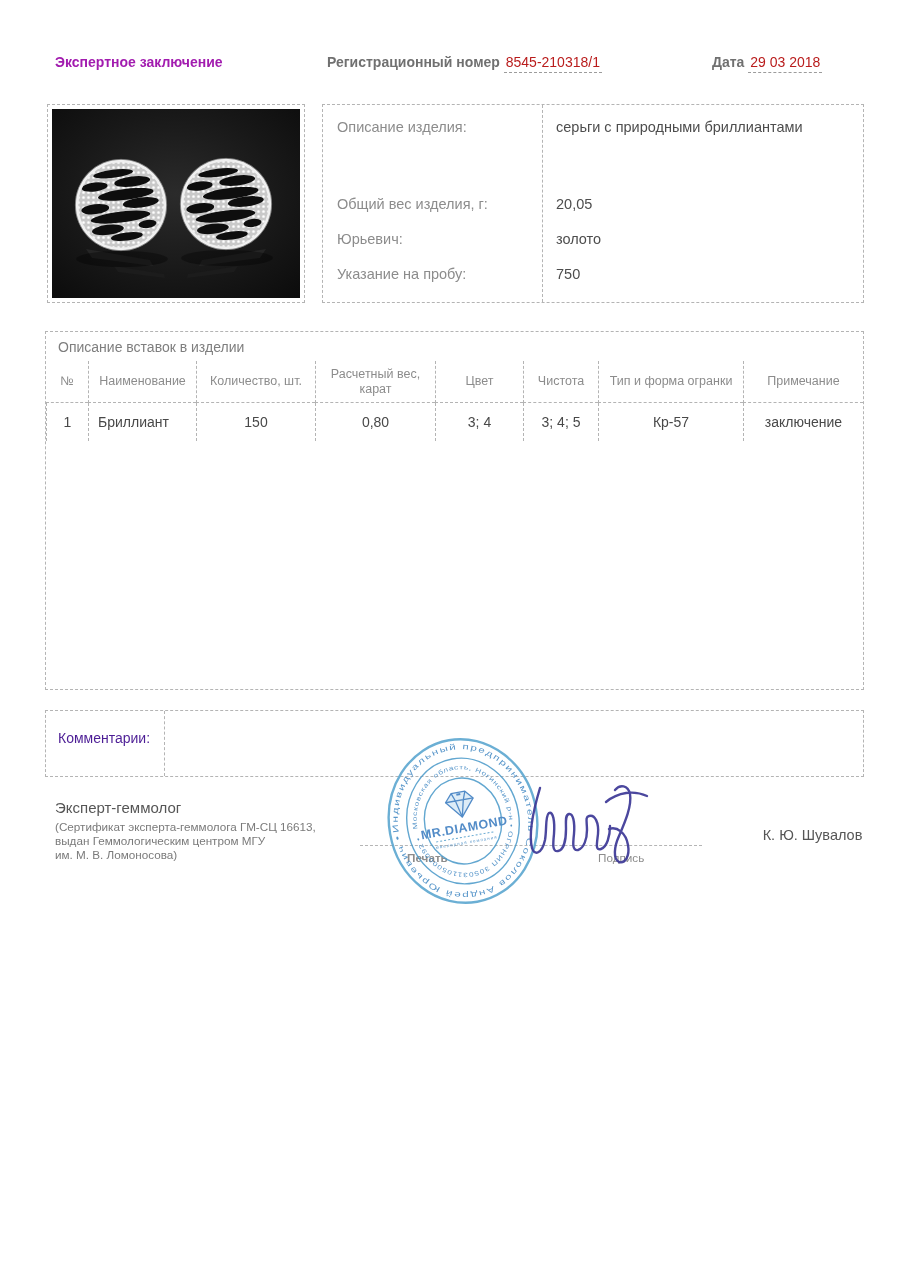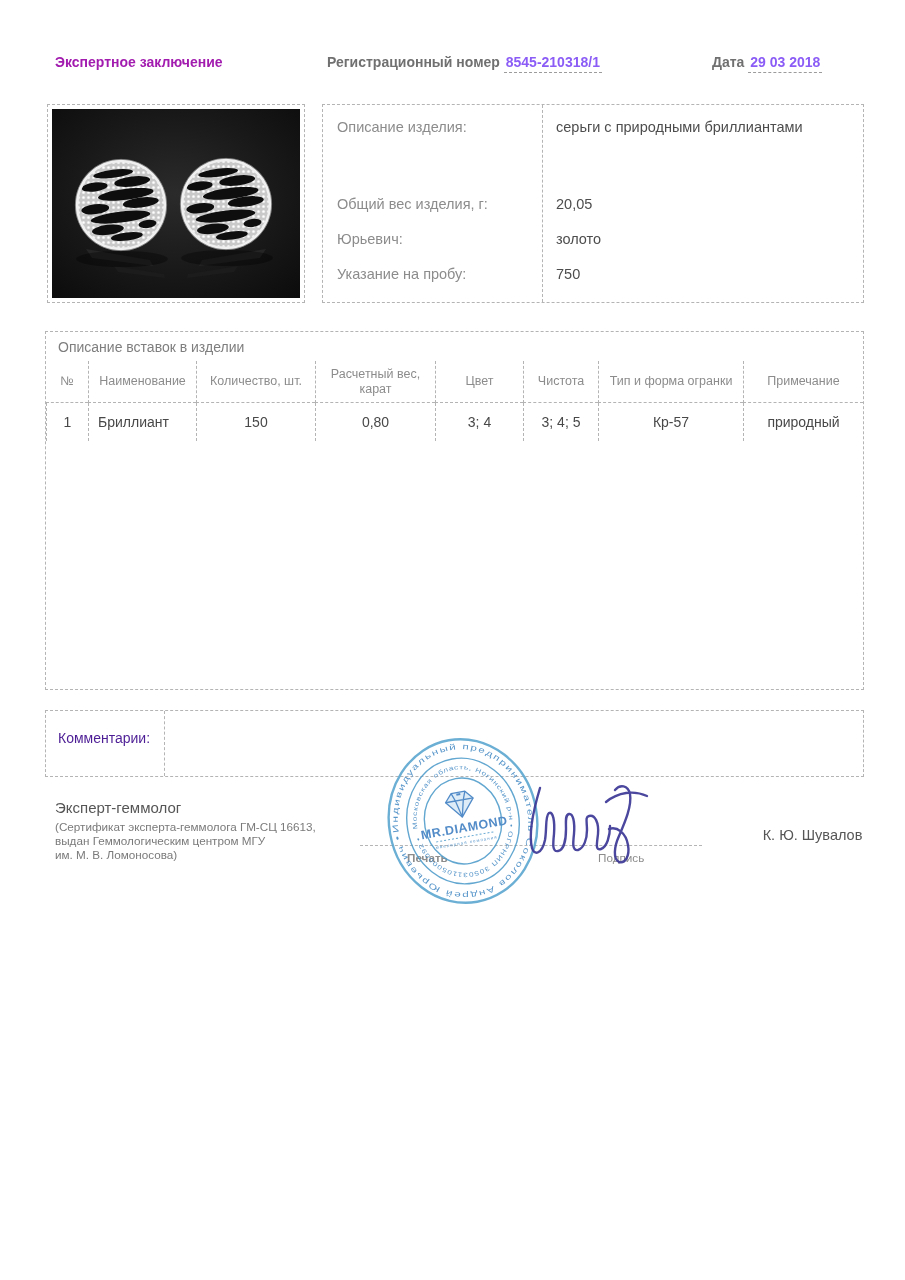"8545-210318/1" .hdr-value { color: #8b5cf6 -> #b91c1c; font-weight: bold -> normal }
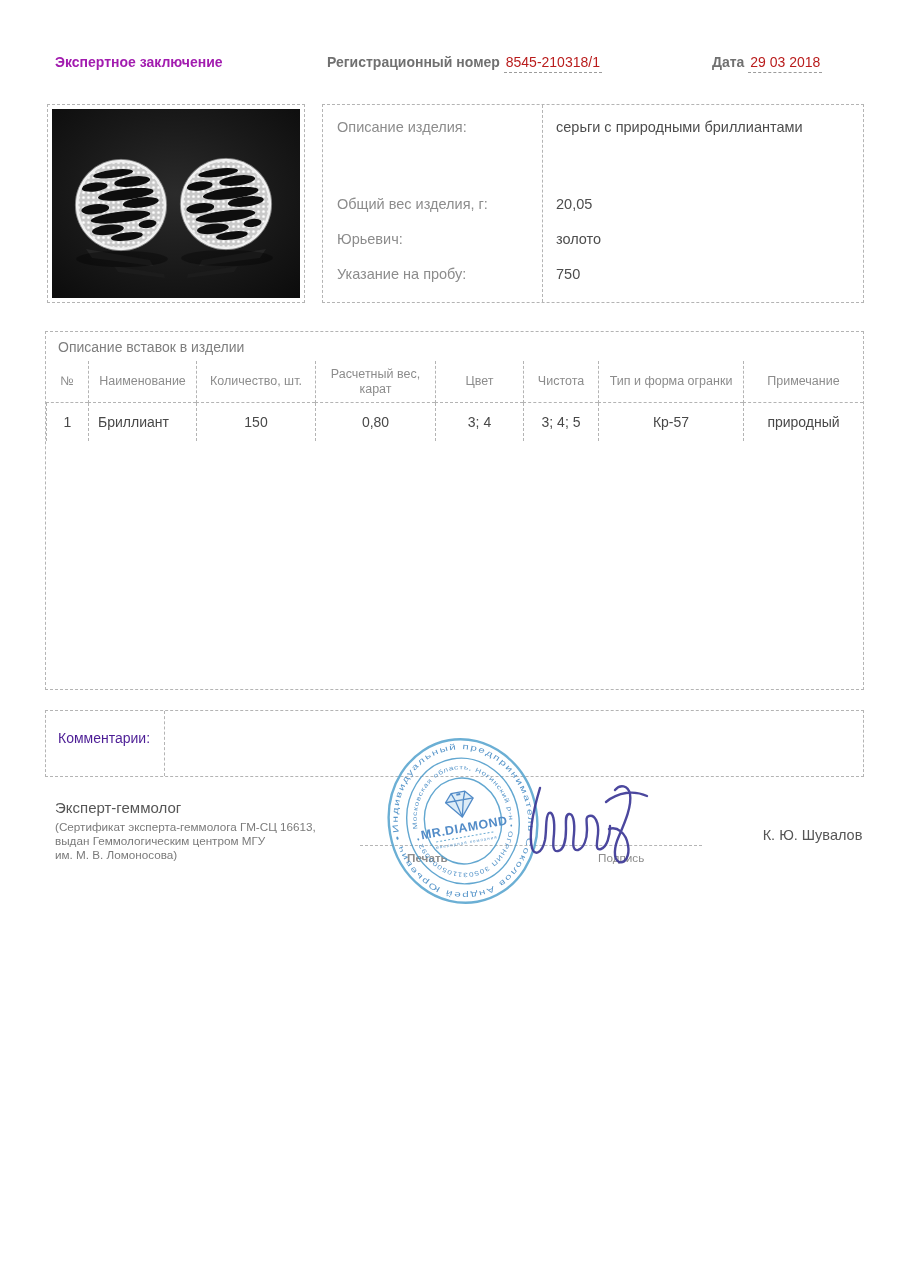"природный" div.td { text: природный -> заключение }
